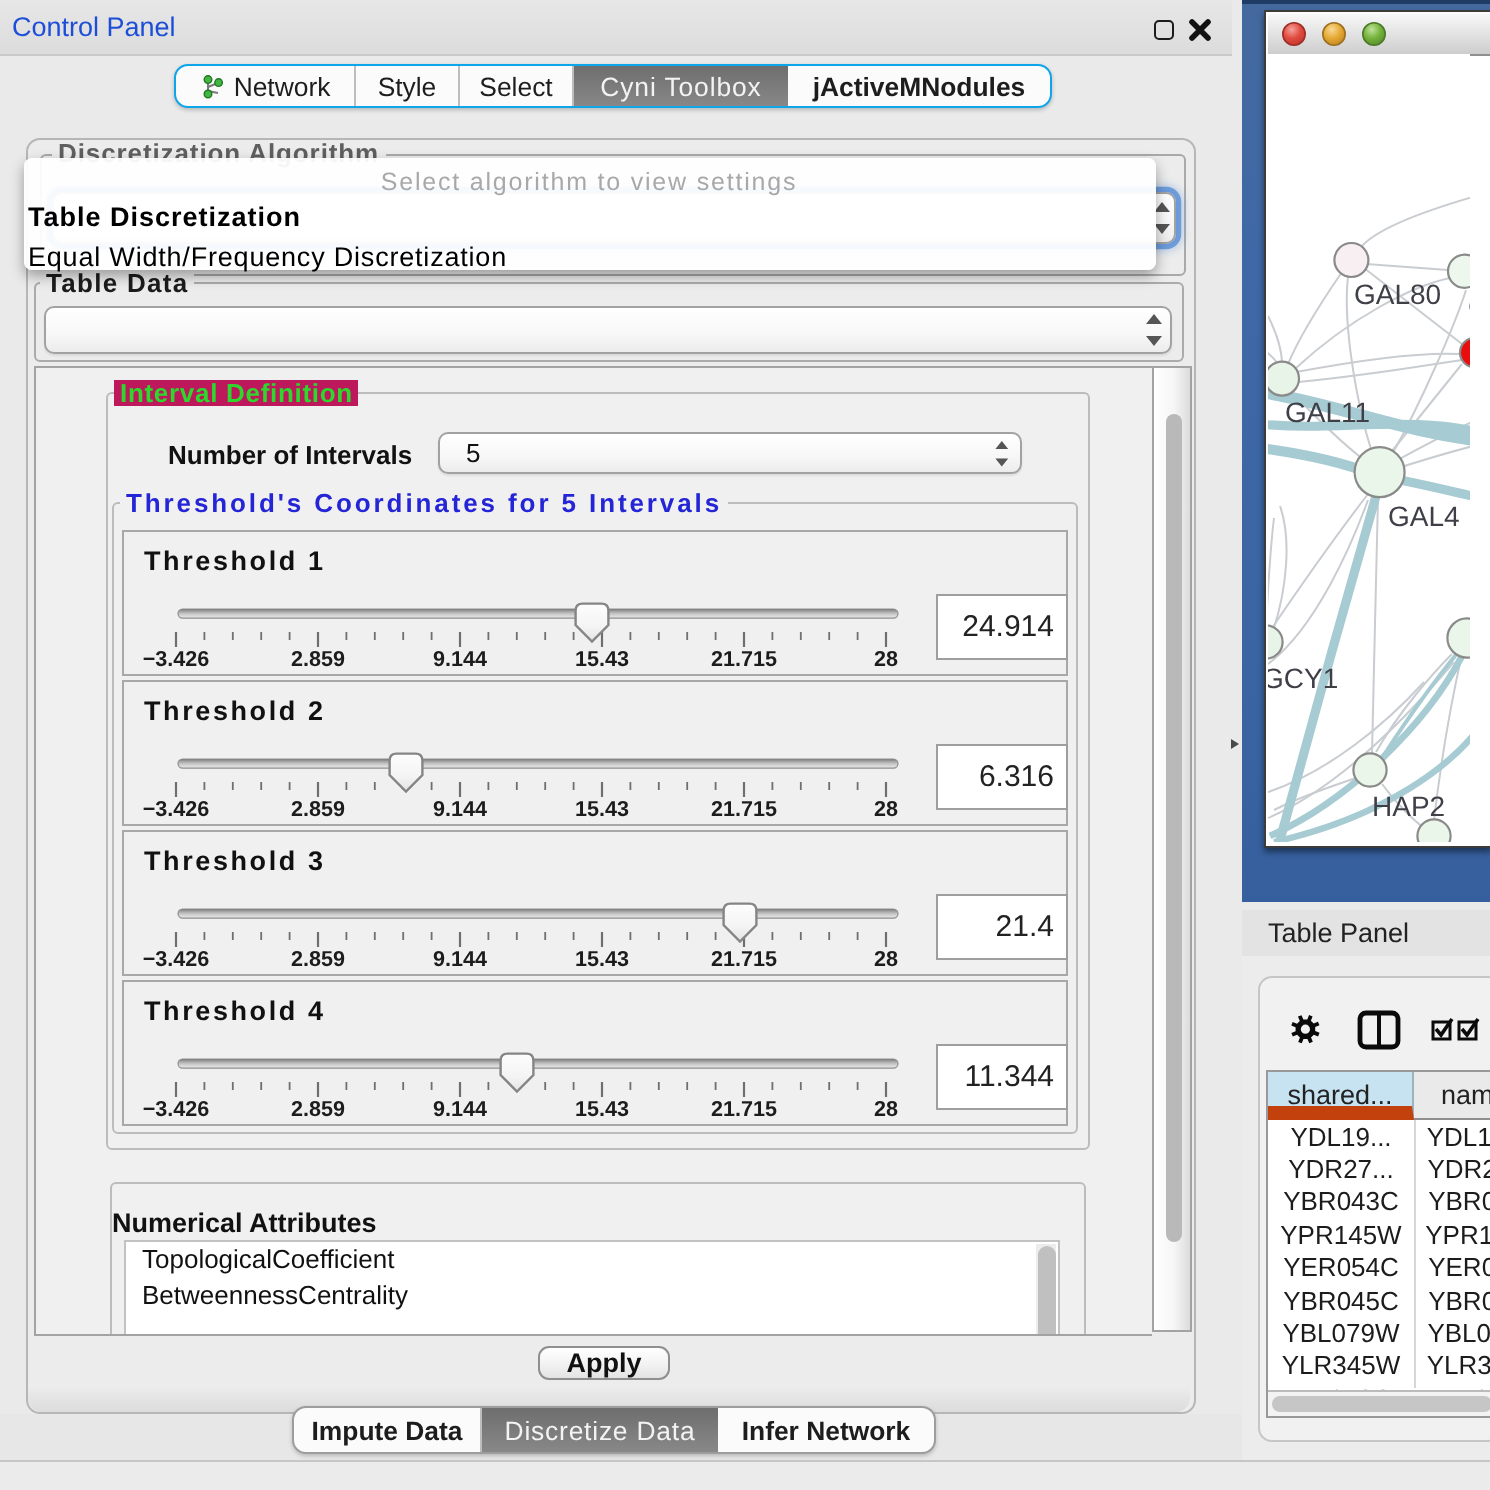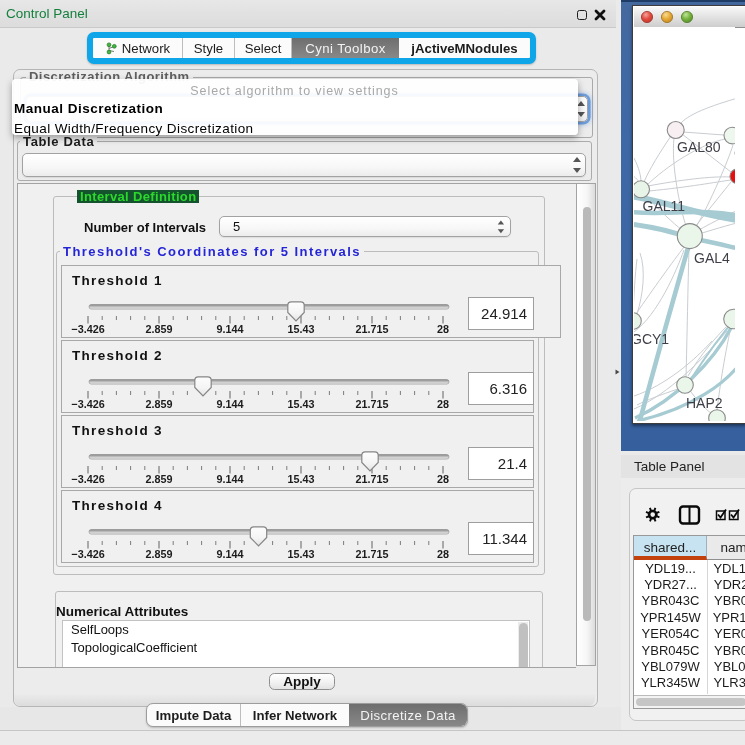"Control Panel" div.a { color: #15803d -> #1d4ed8 }
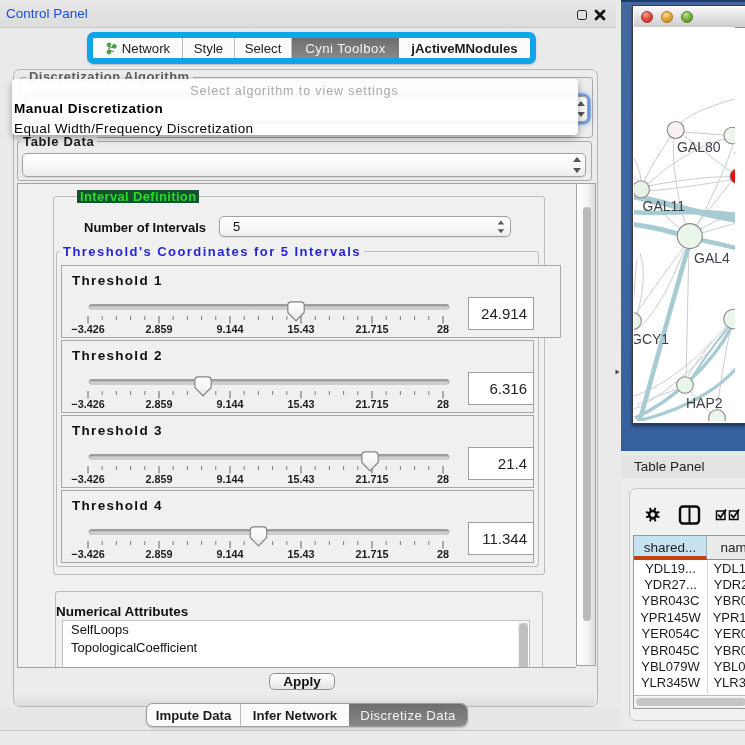"Network" div.a { border: 6px solid #0ea5e9 -> 1px solid #0ea5e9 }
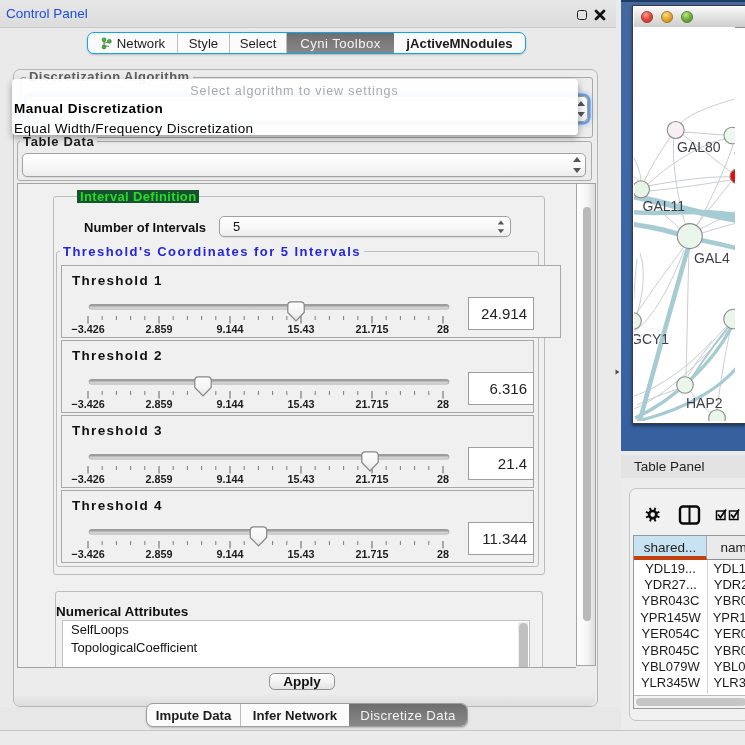"Manual Discretization" div.a { text: Manual -> Table }
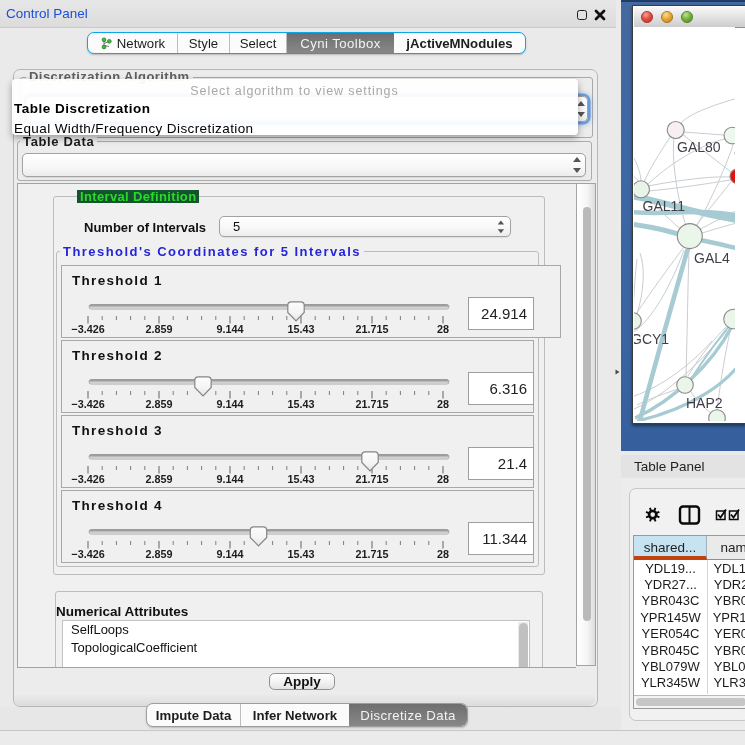"Interval Definition" div.gtitle { background: #14532d -> #be185d; margin-left: 20px -> none }
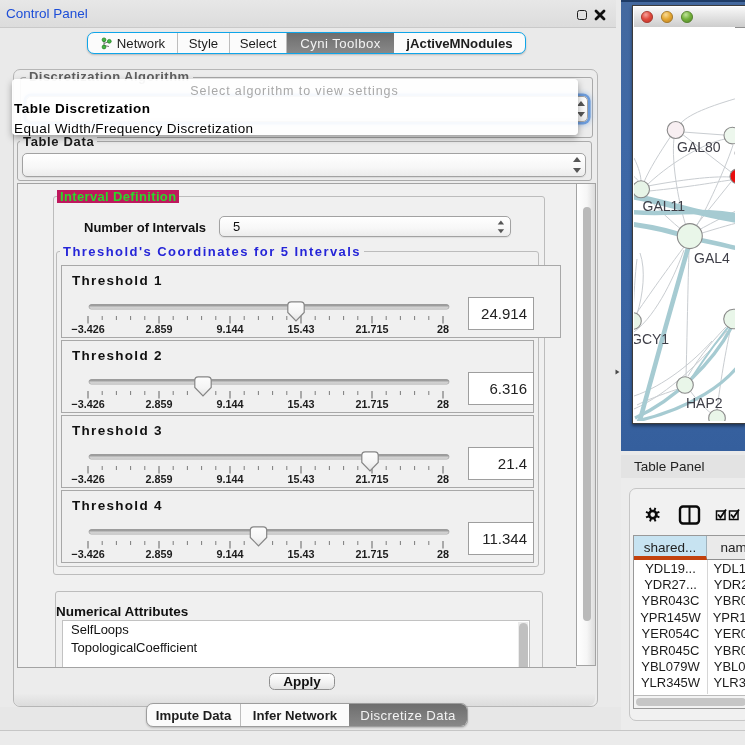"Threshold 1" div.trow { padding-left: 27px -> none }
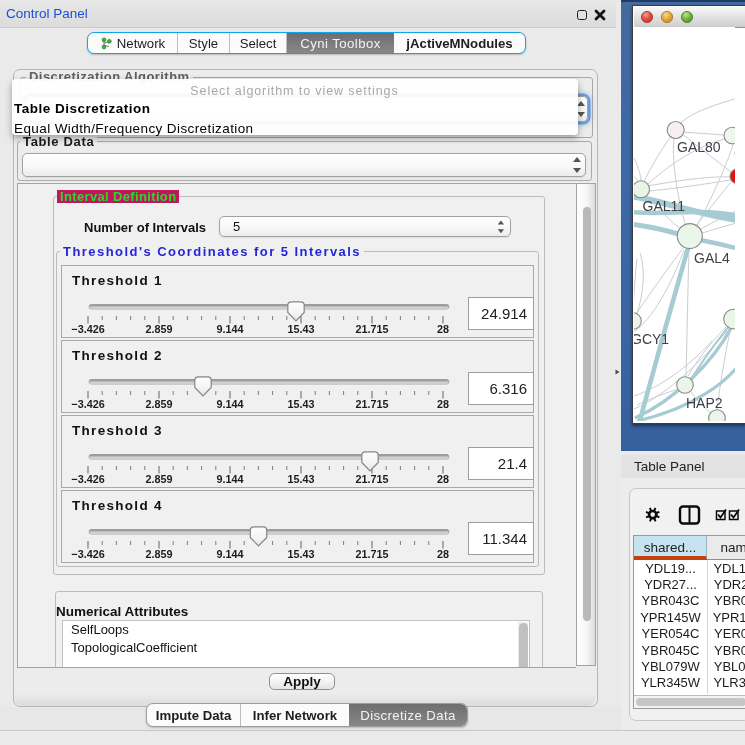"shared..." div { border-bottom: 4px solid #c2410c -> 7px solid #c2410c }
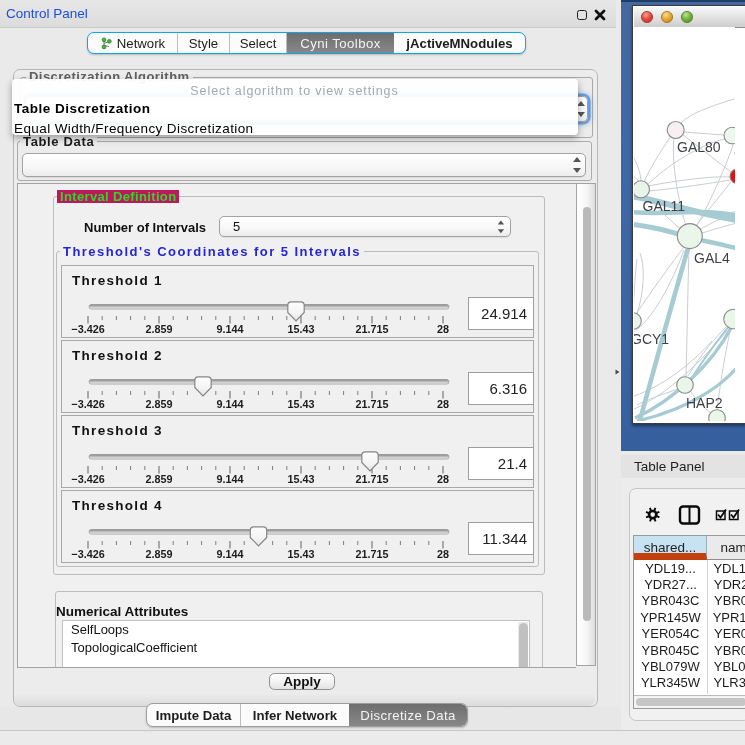"SelfLoops" div.litem { html: <div>SelfLoops</div> -> none }
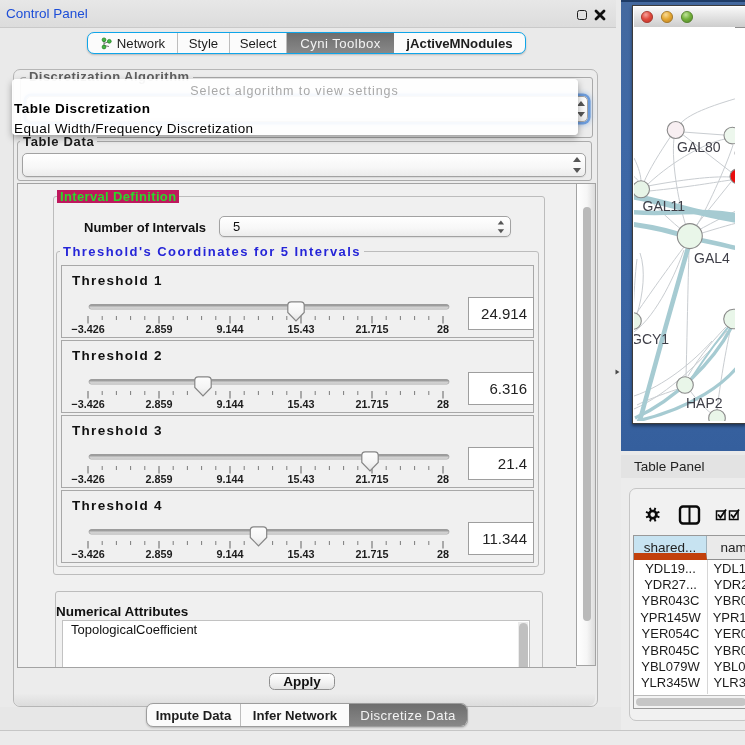"BetweennessCentrality" div.litem { html: none -> <div>BetweennessCentrality</div> }
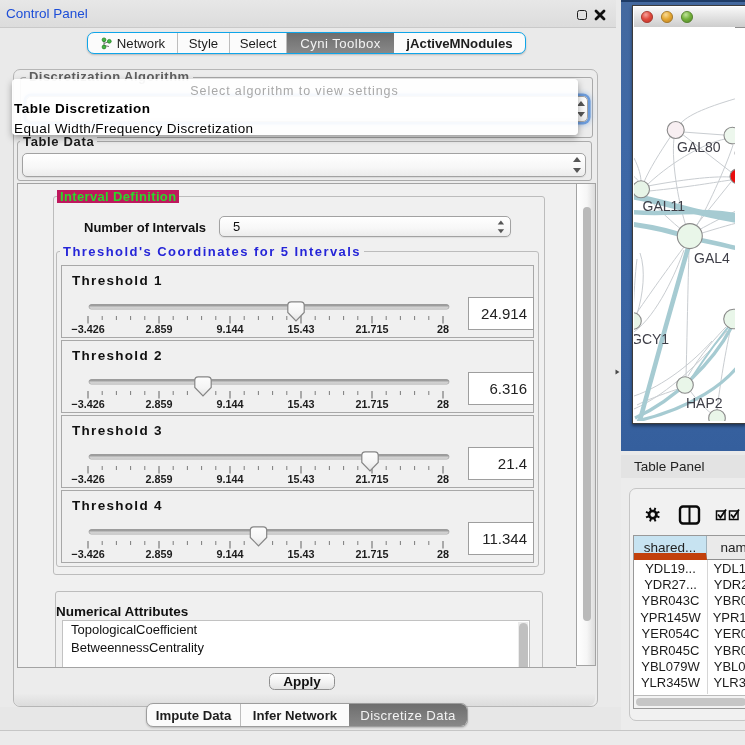"Infer Network" div.tabseg { order: before "Discretize Data" -> after "Discretize Data" }
